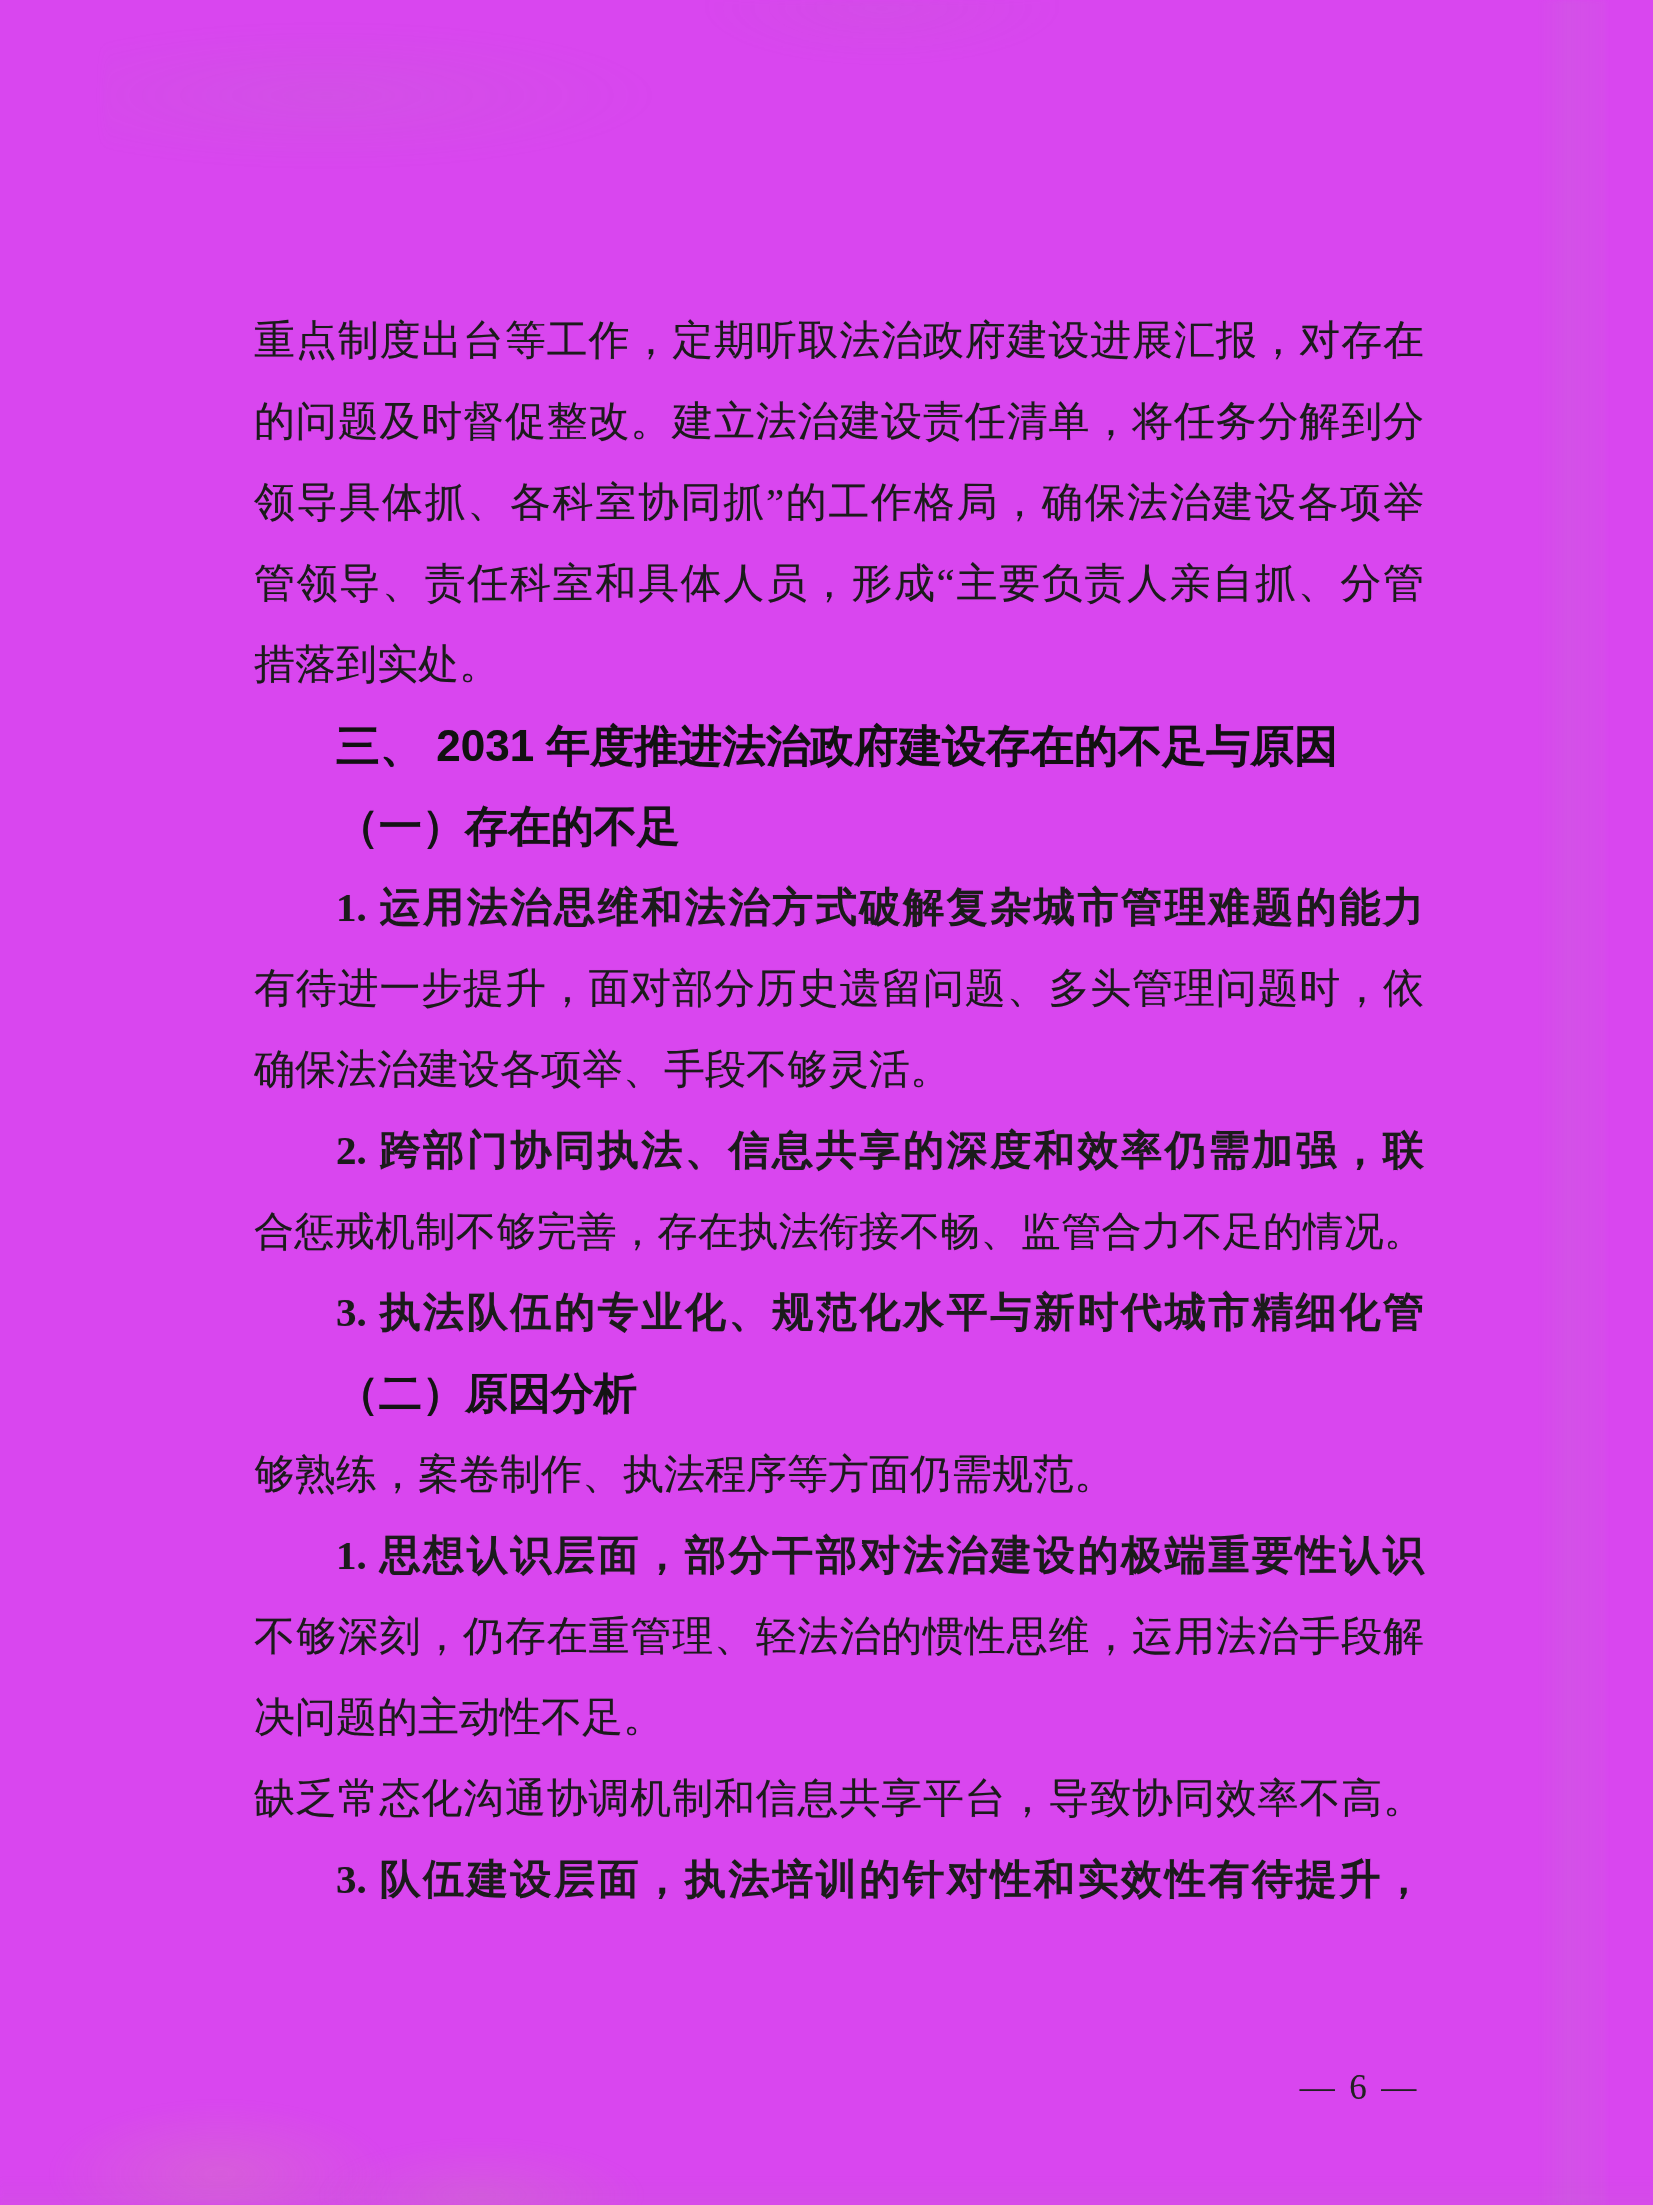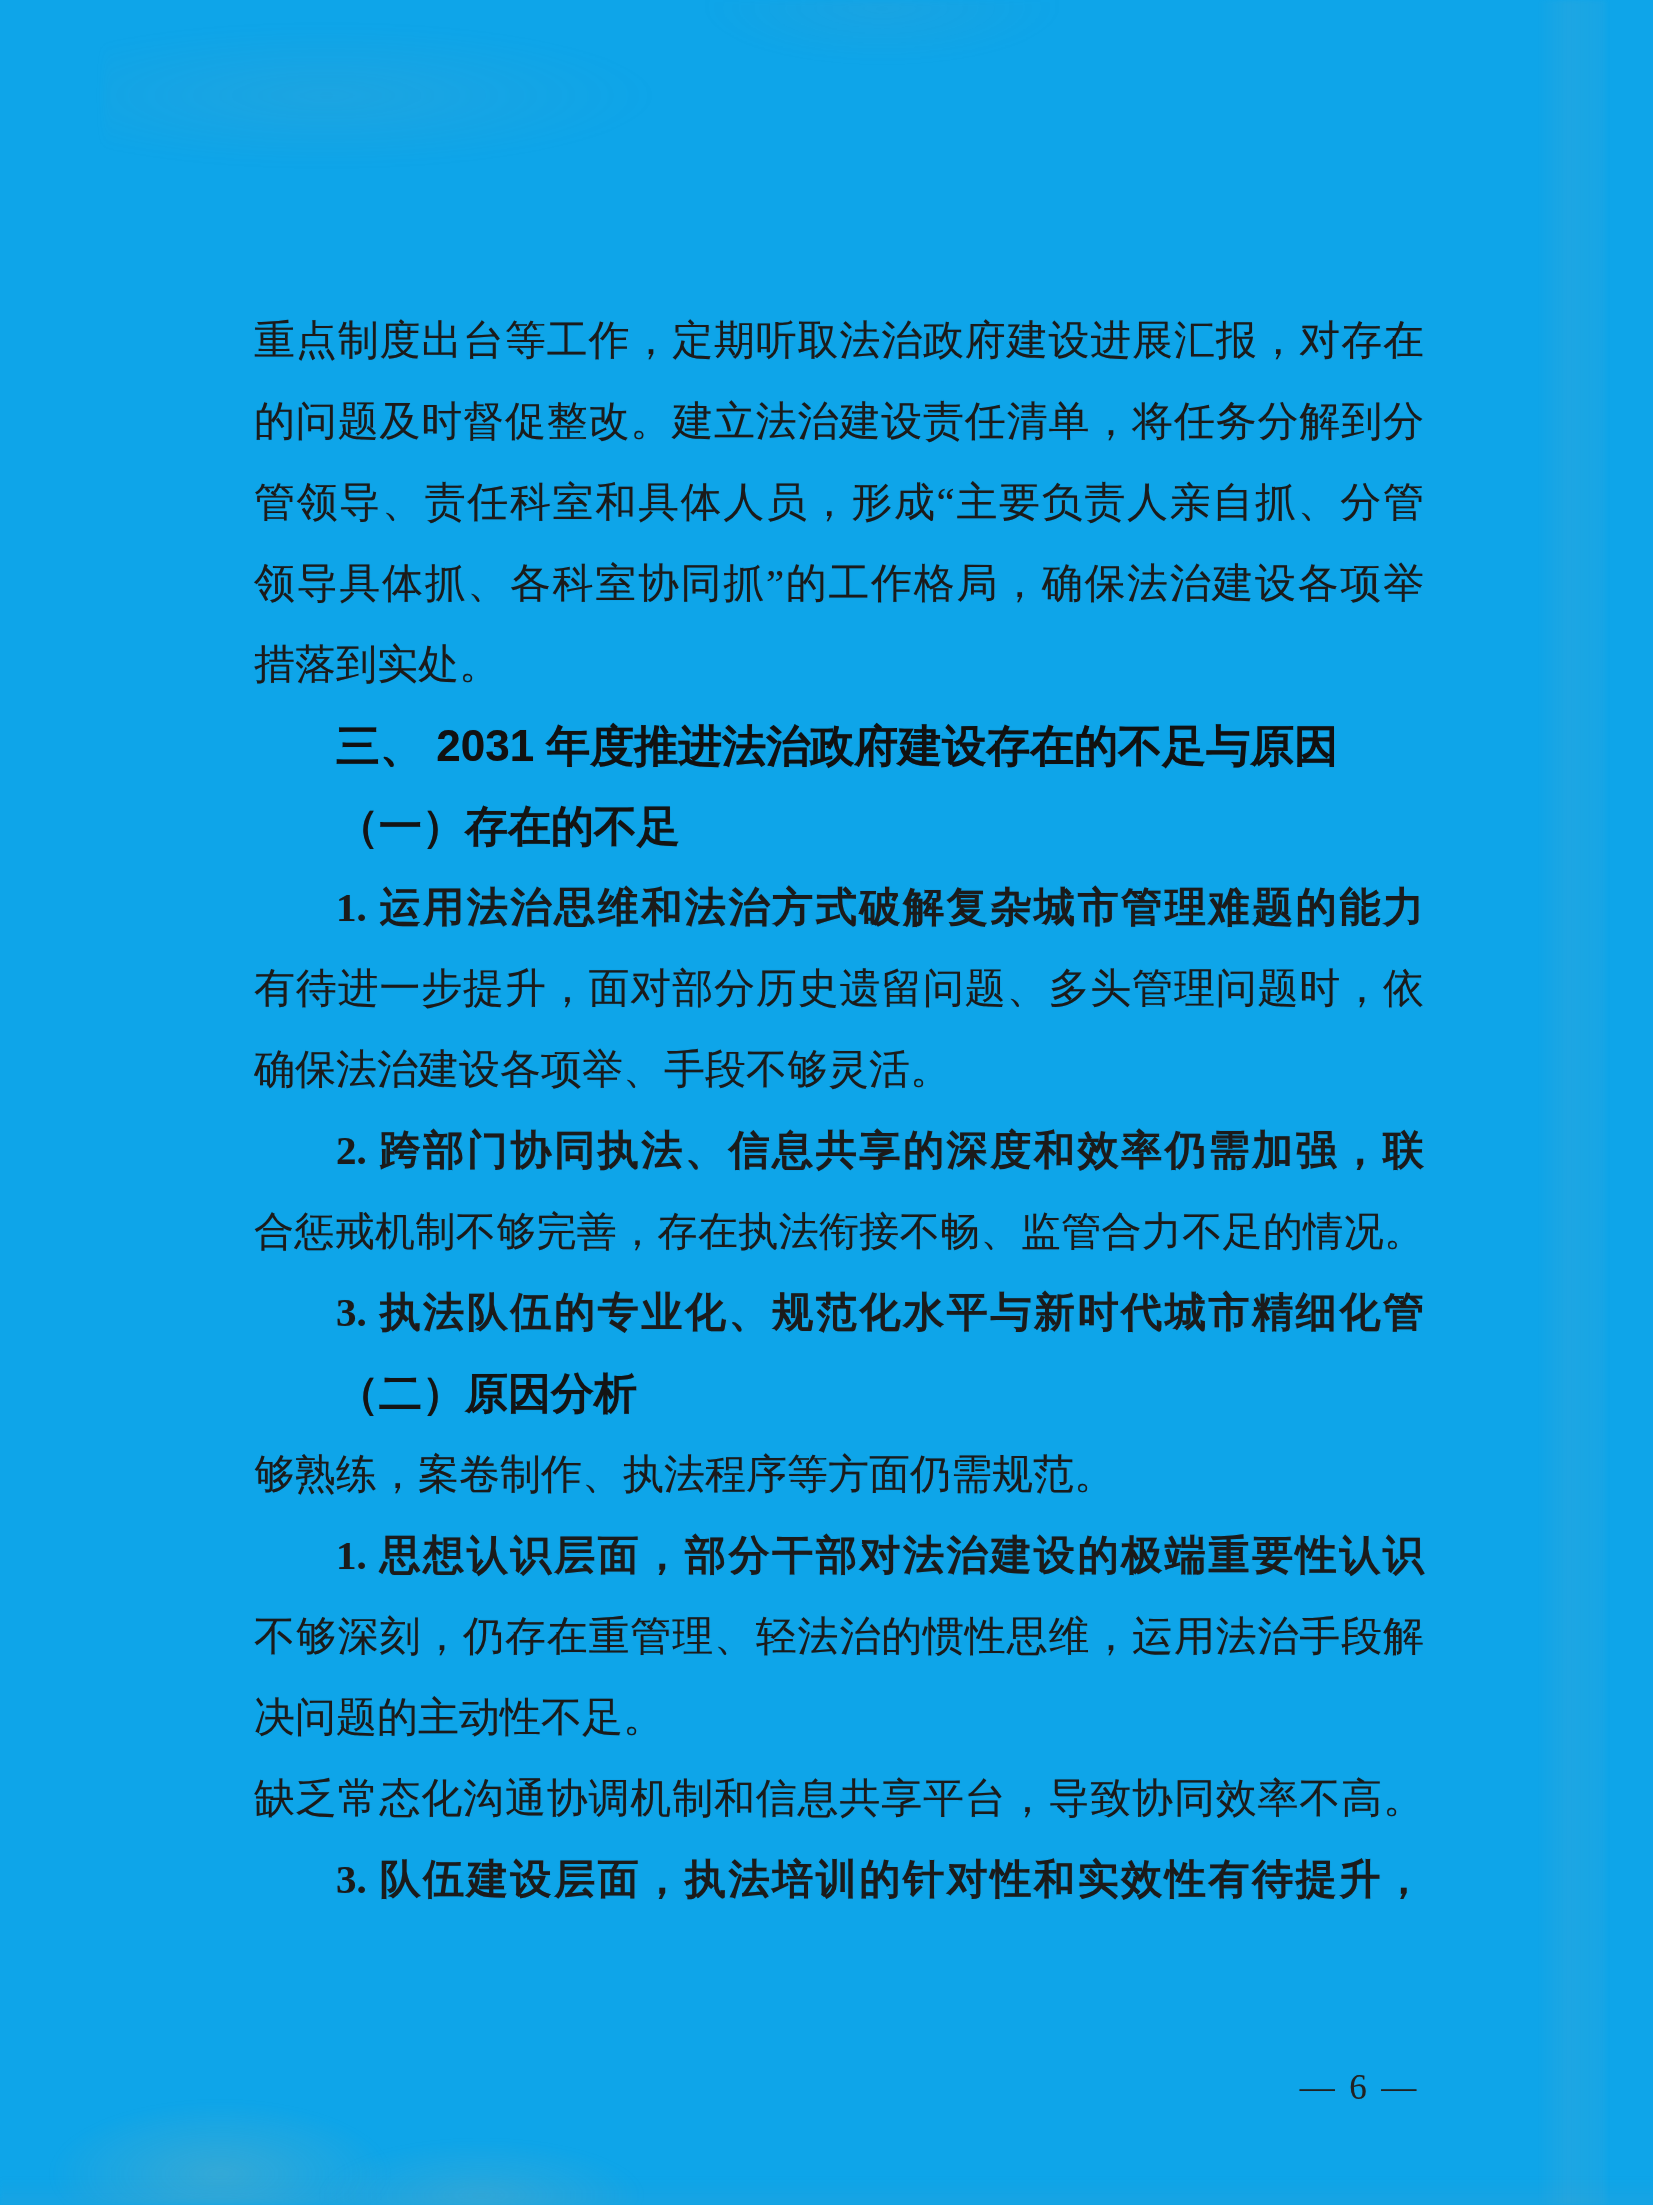"重点制度出台等工作，定期听取法治政府建设进展汇报，对存在" .page { background: #0ea5e9 -> #d946ef }
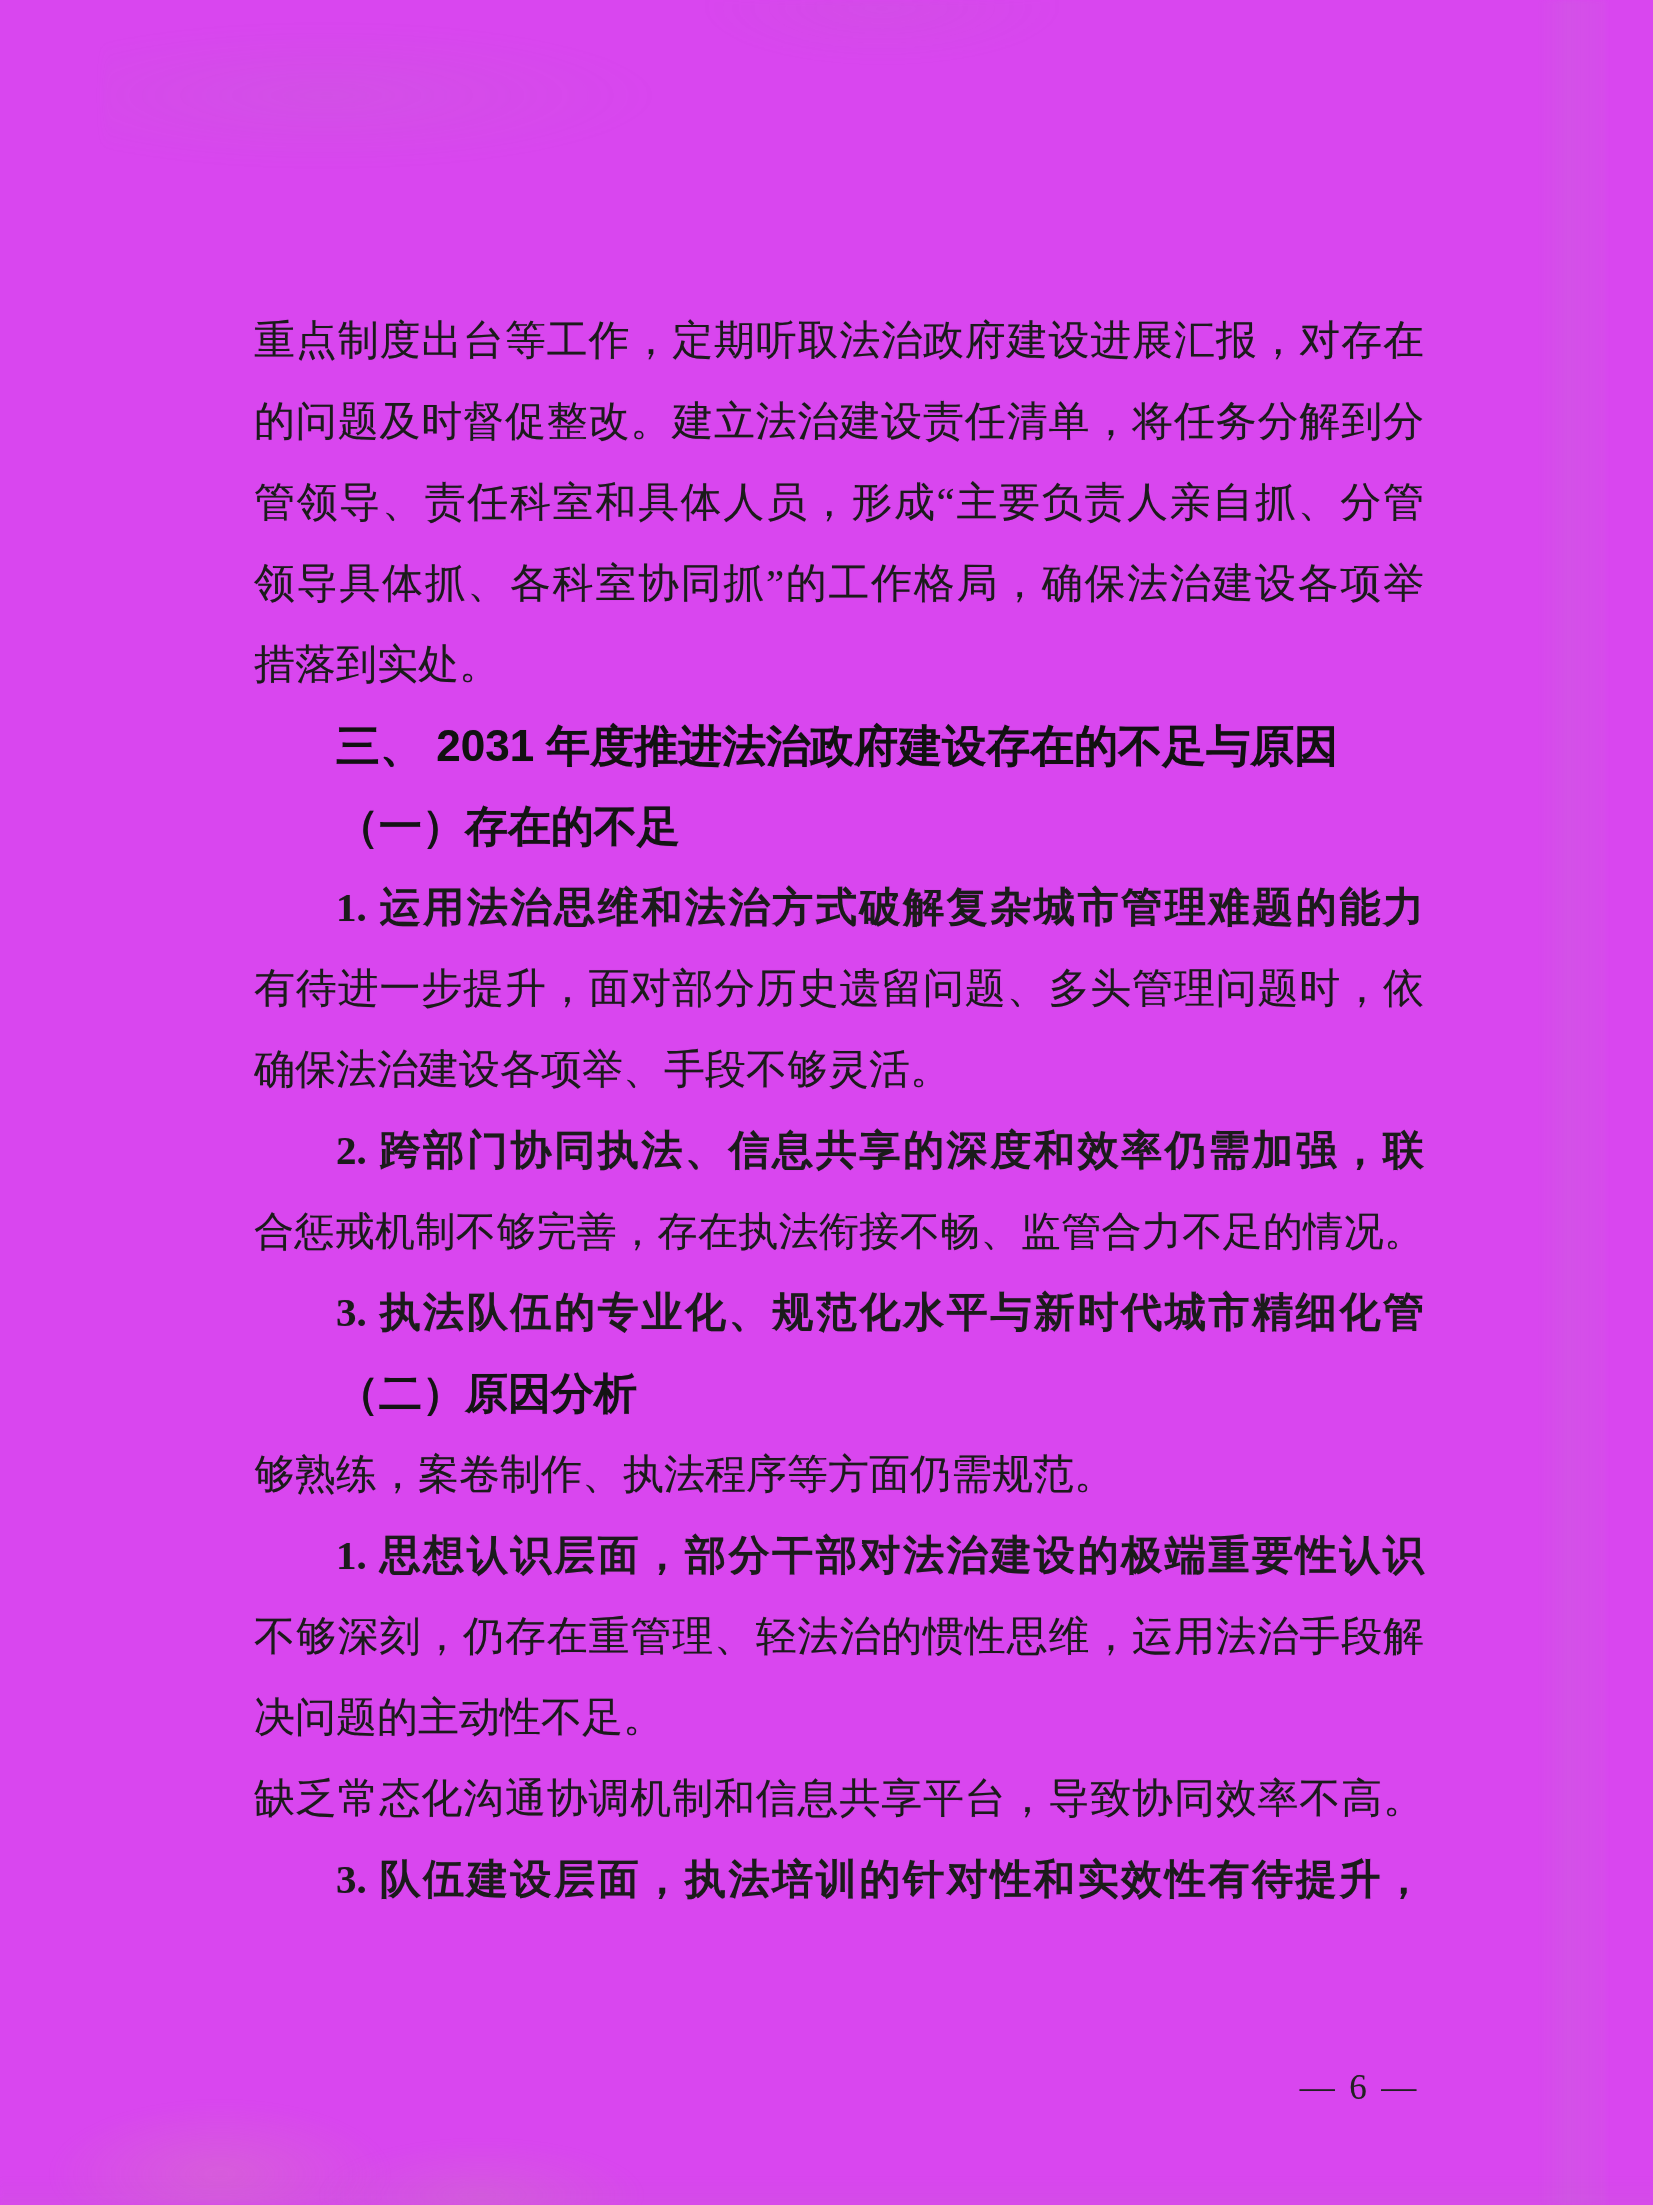"管领导、责任科室和具体人员，形成“主要负责人亲自抓、分管" div.line { order: before "领导具体抓、各科室协同抓”的工作格局，确保法治建设各项举" -> after "领导具体抓、各科室协同抓”的工作格局，确保法治建设各项举" }
